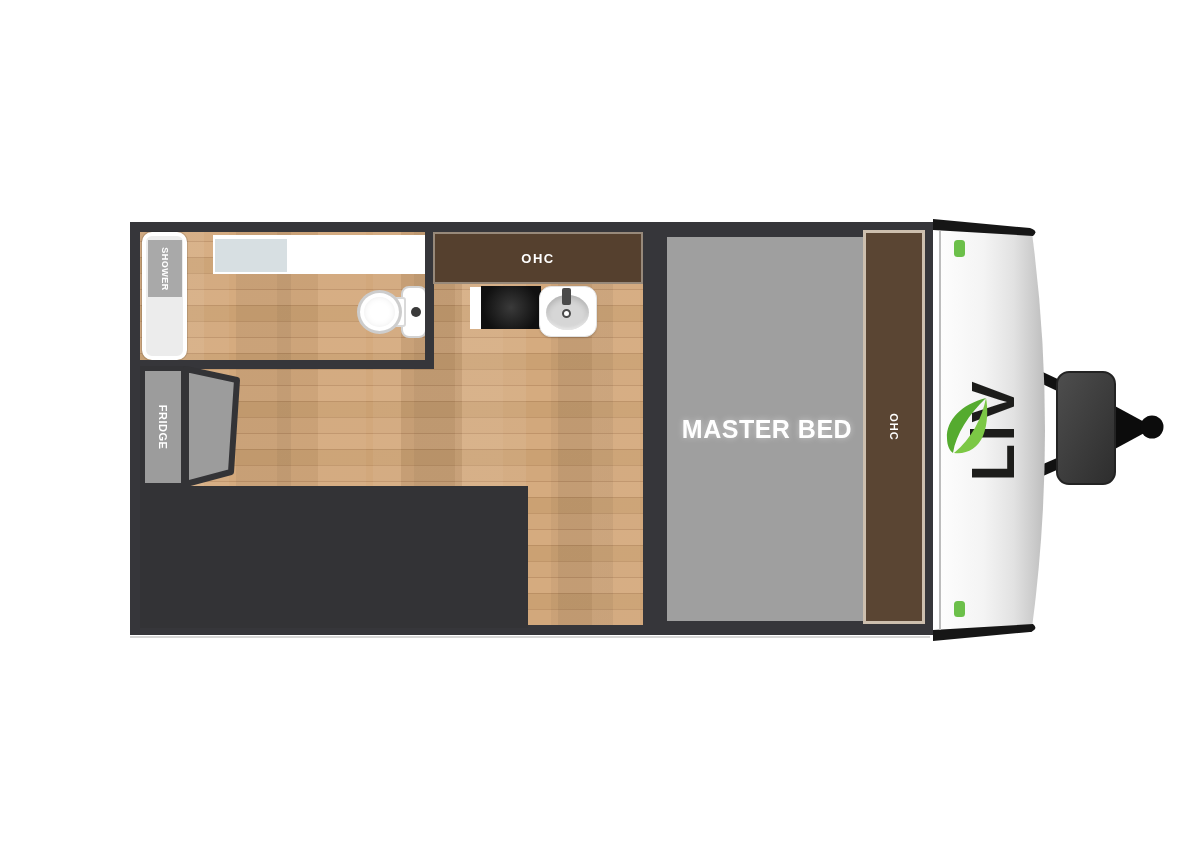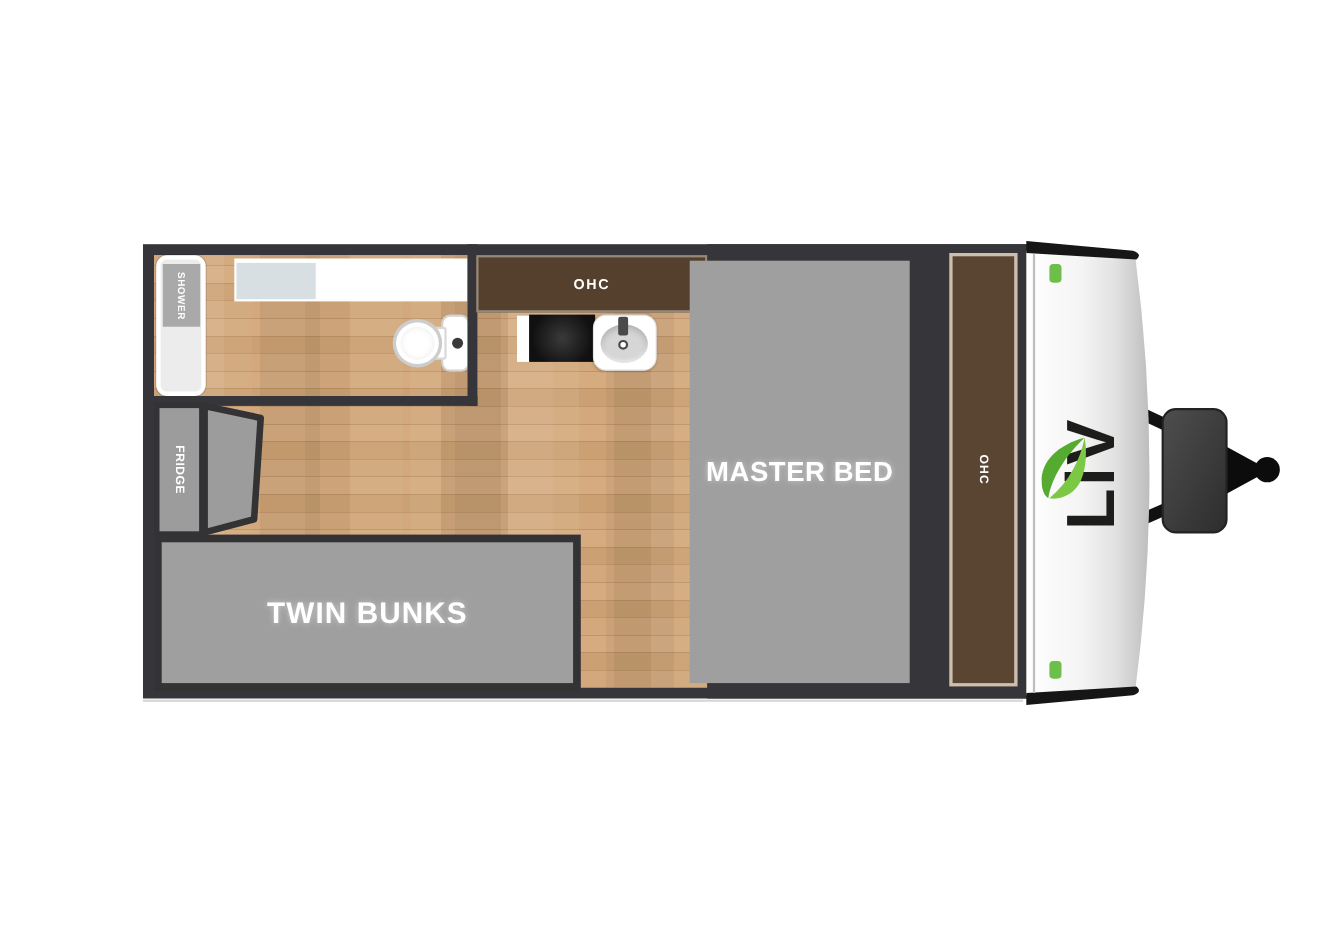"MASTER BED" .master-bed { left: 627px -> 667px }
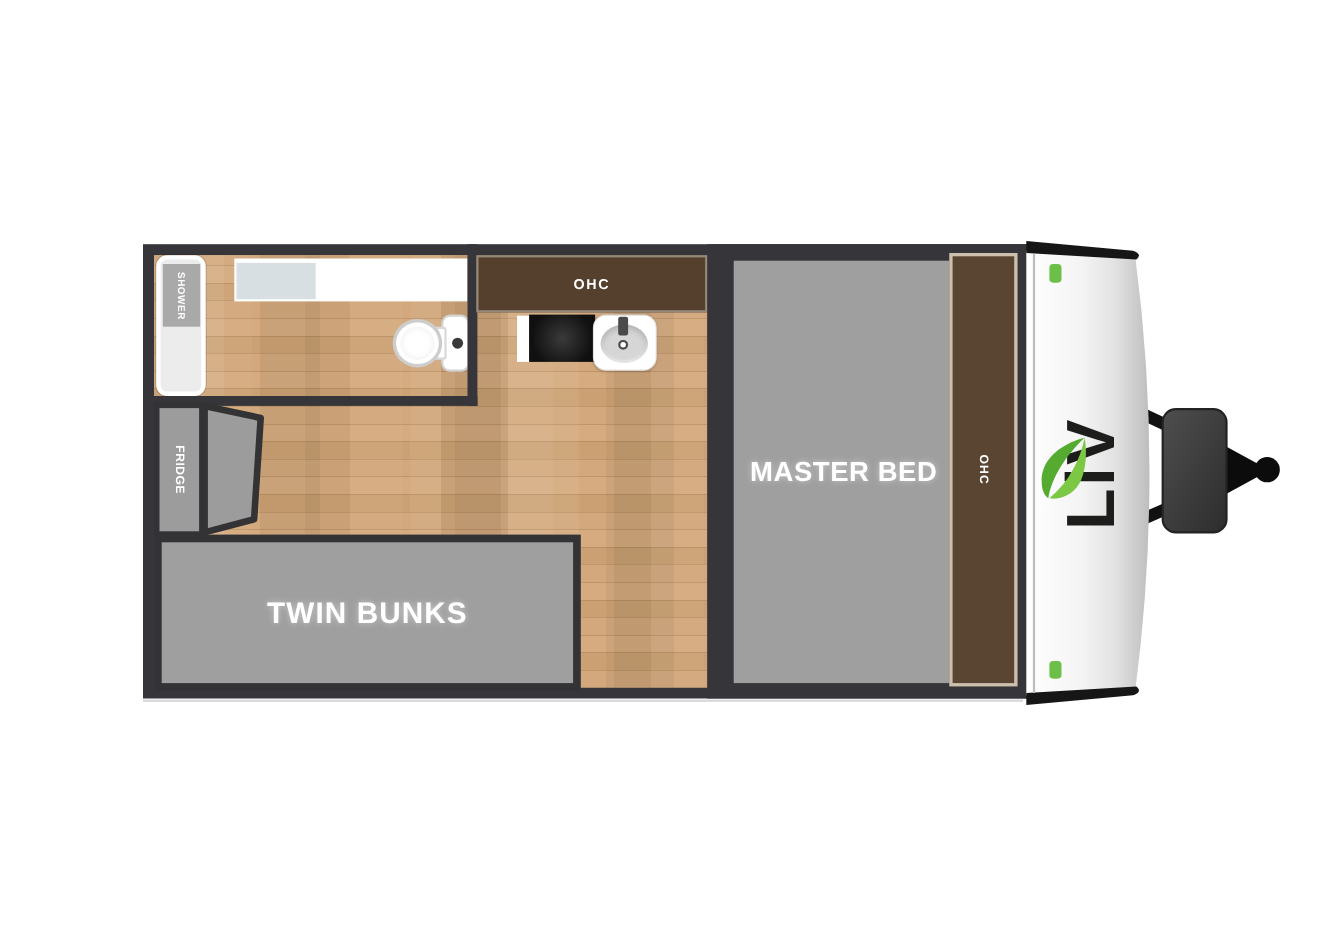"TWIN BUNKS" div.abs { html: <div> <span>TWIN BUNKS</span> </div> -> none }
